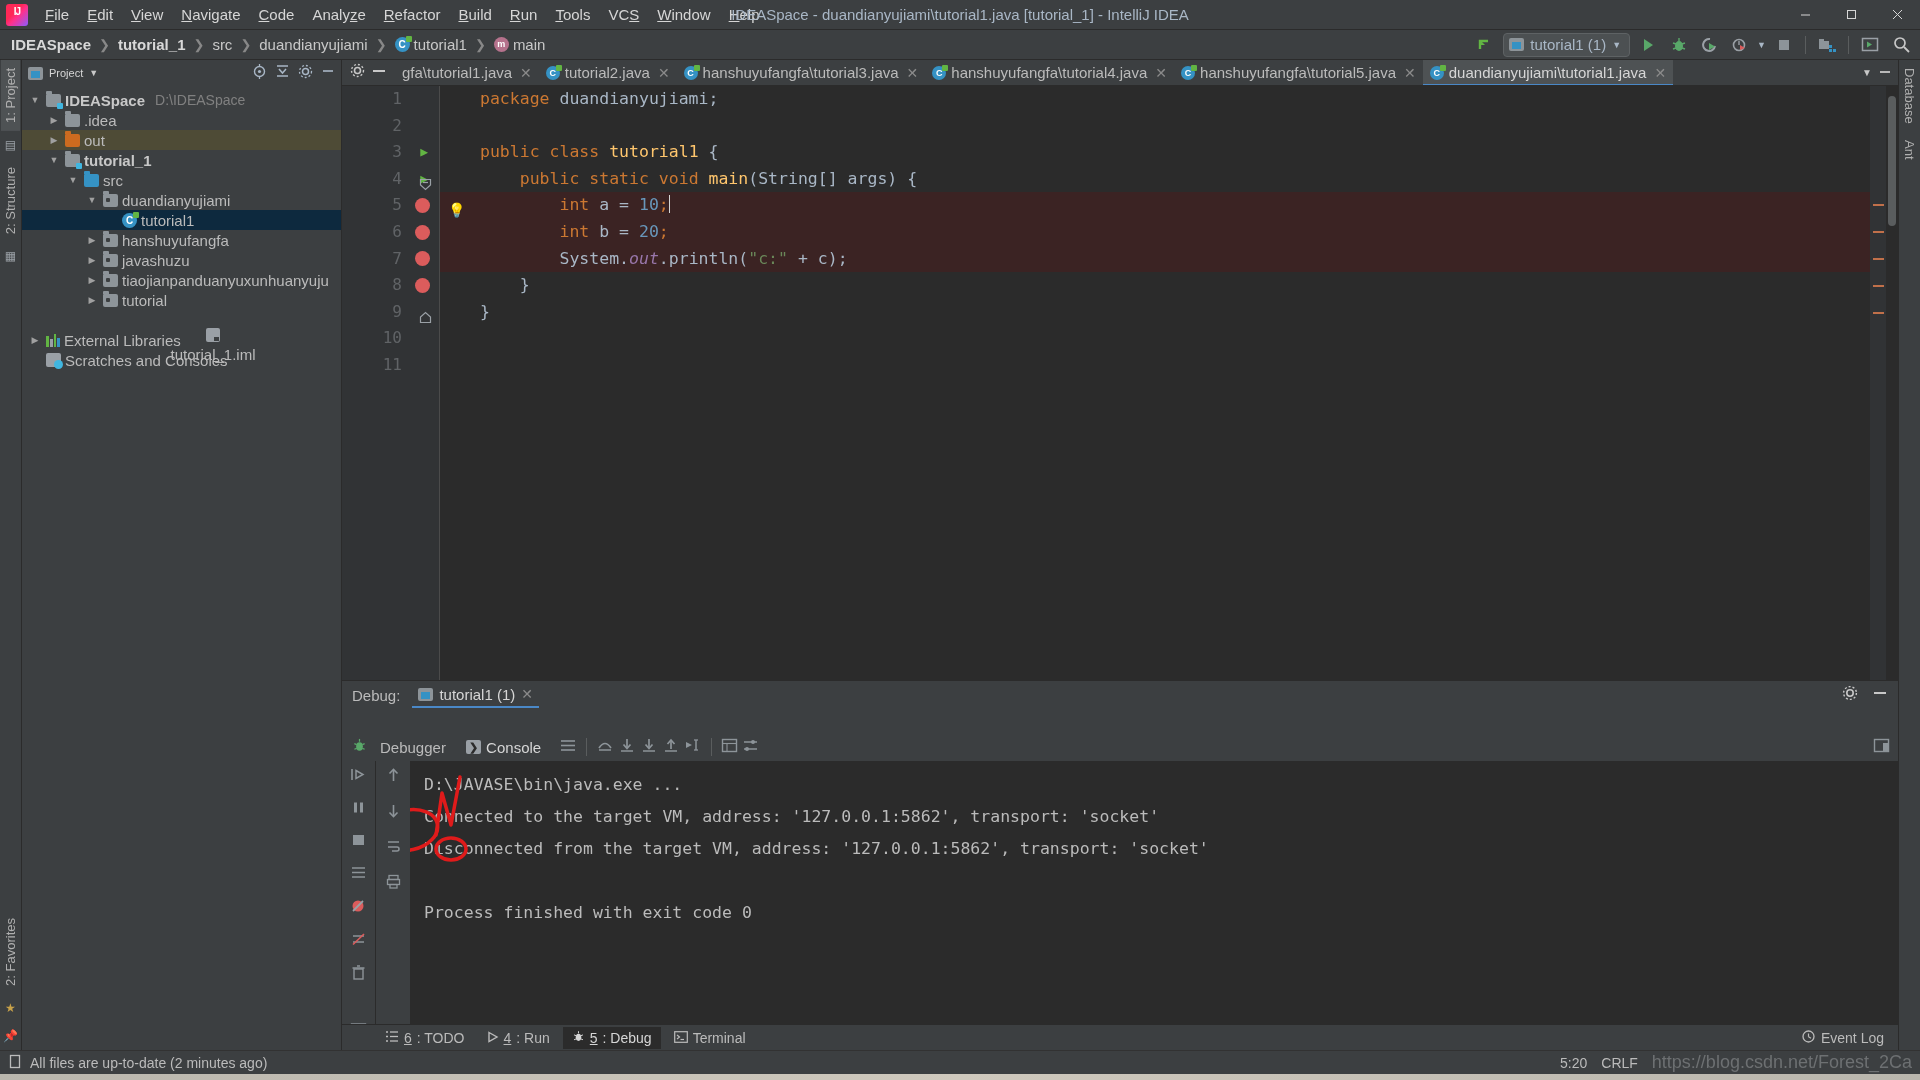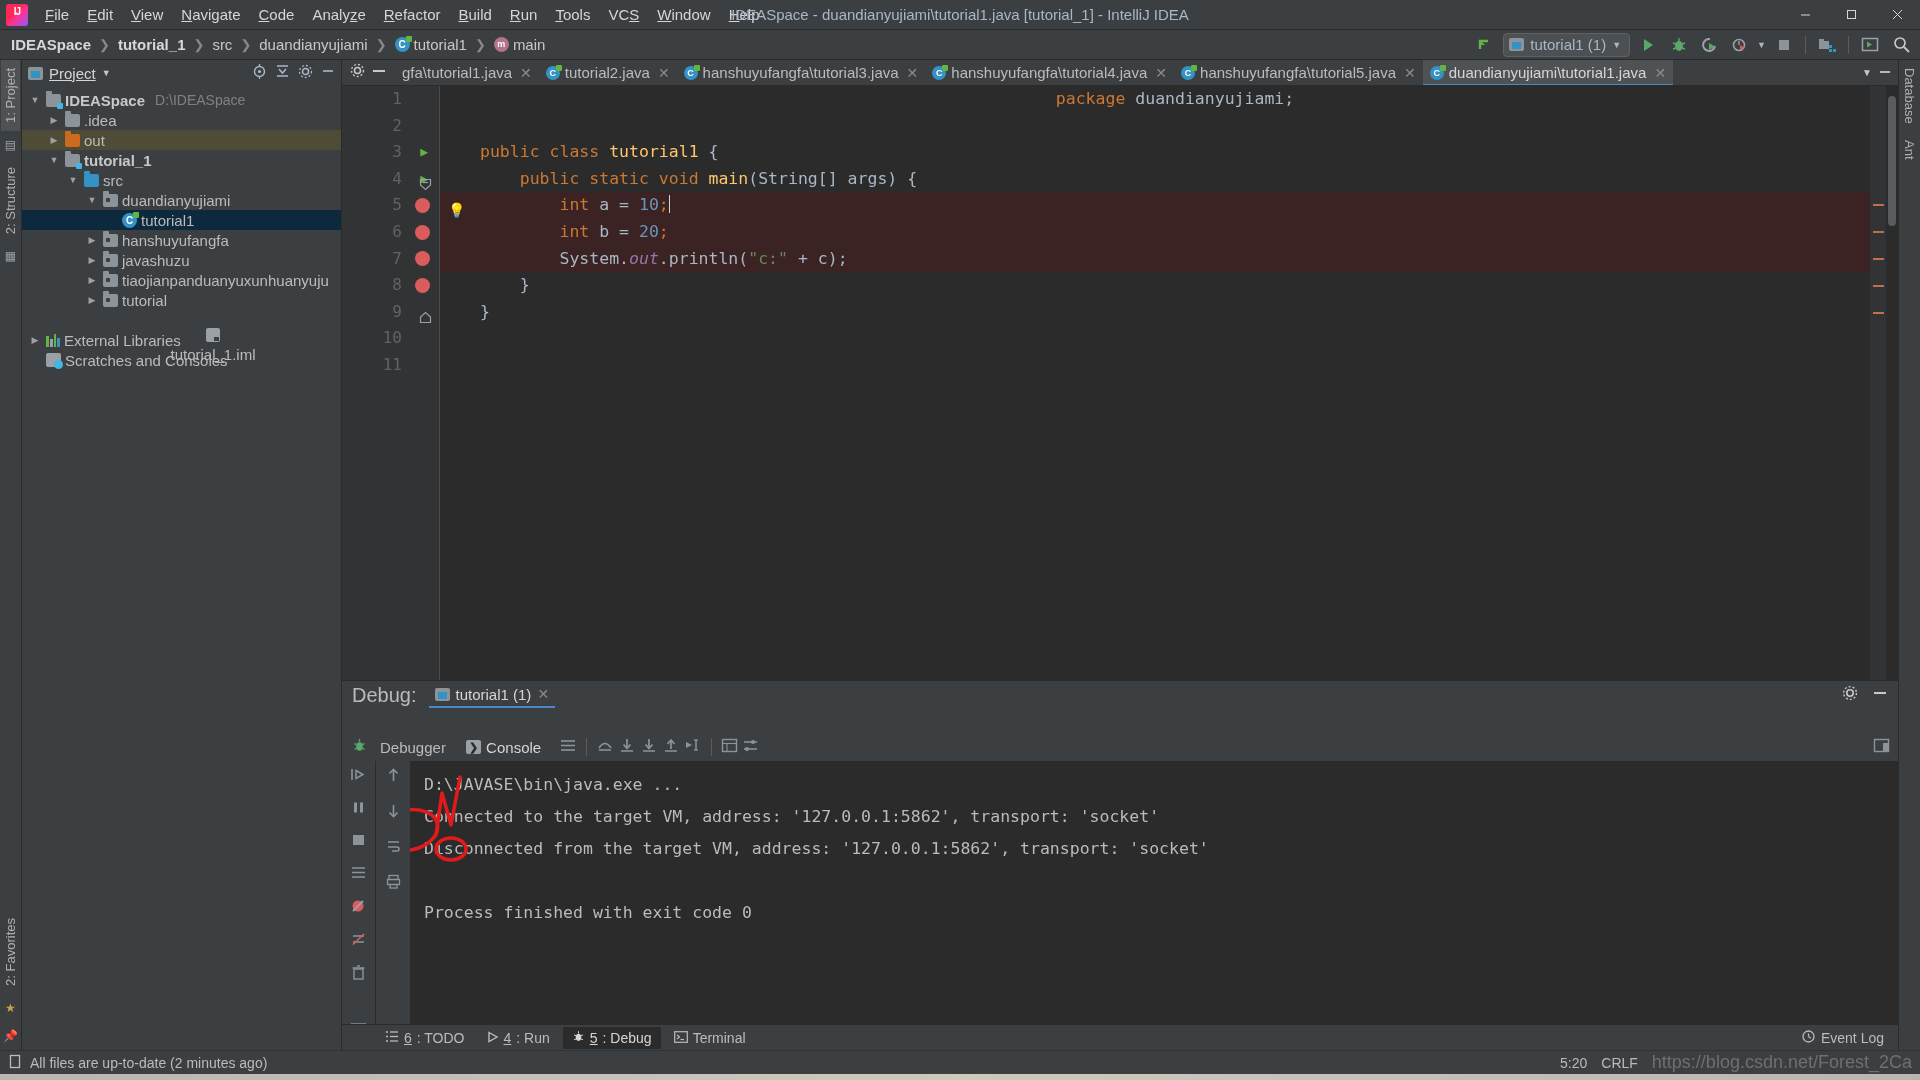"Project" .pp-title { font-size: 15px -> 11px; text-decoration: underline -> none }
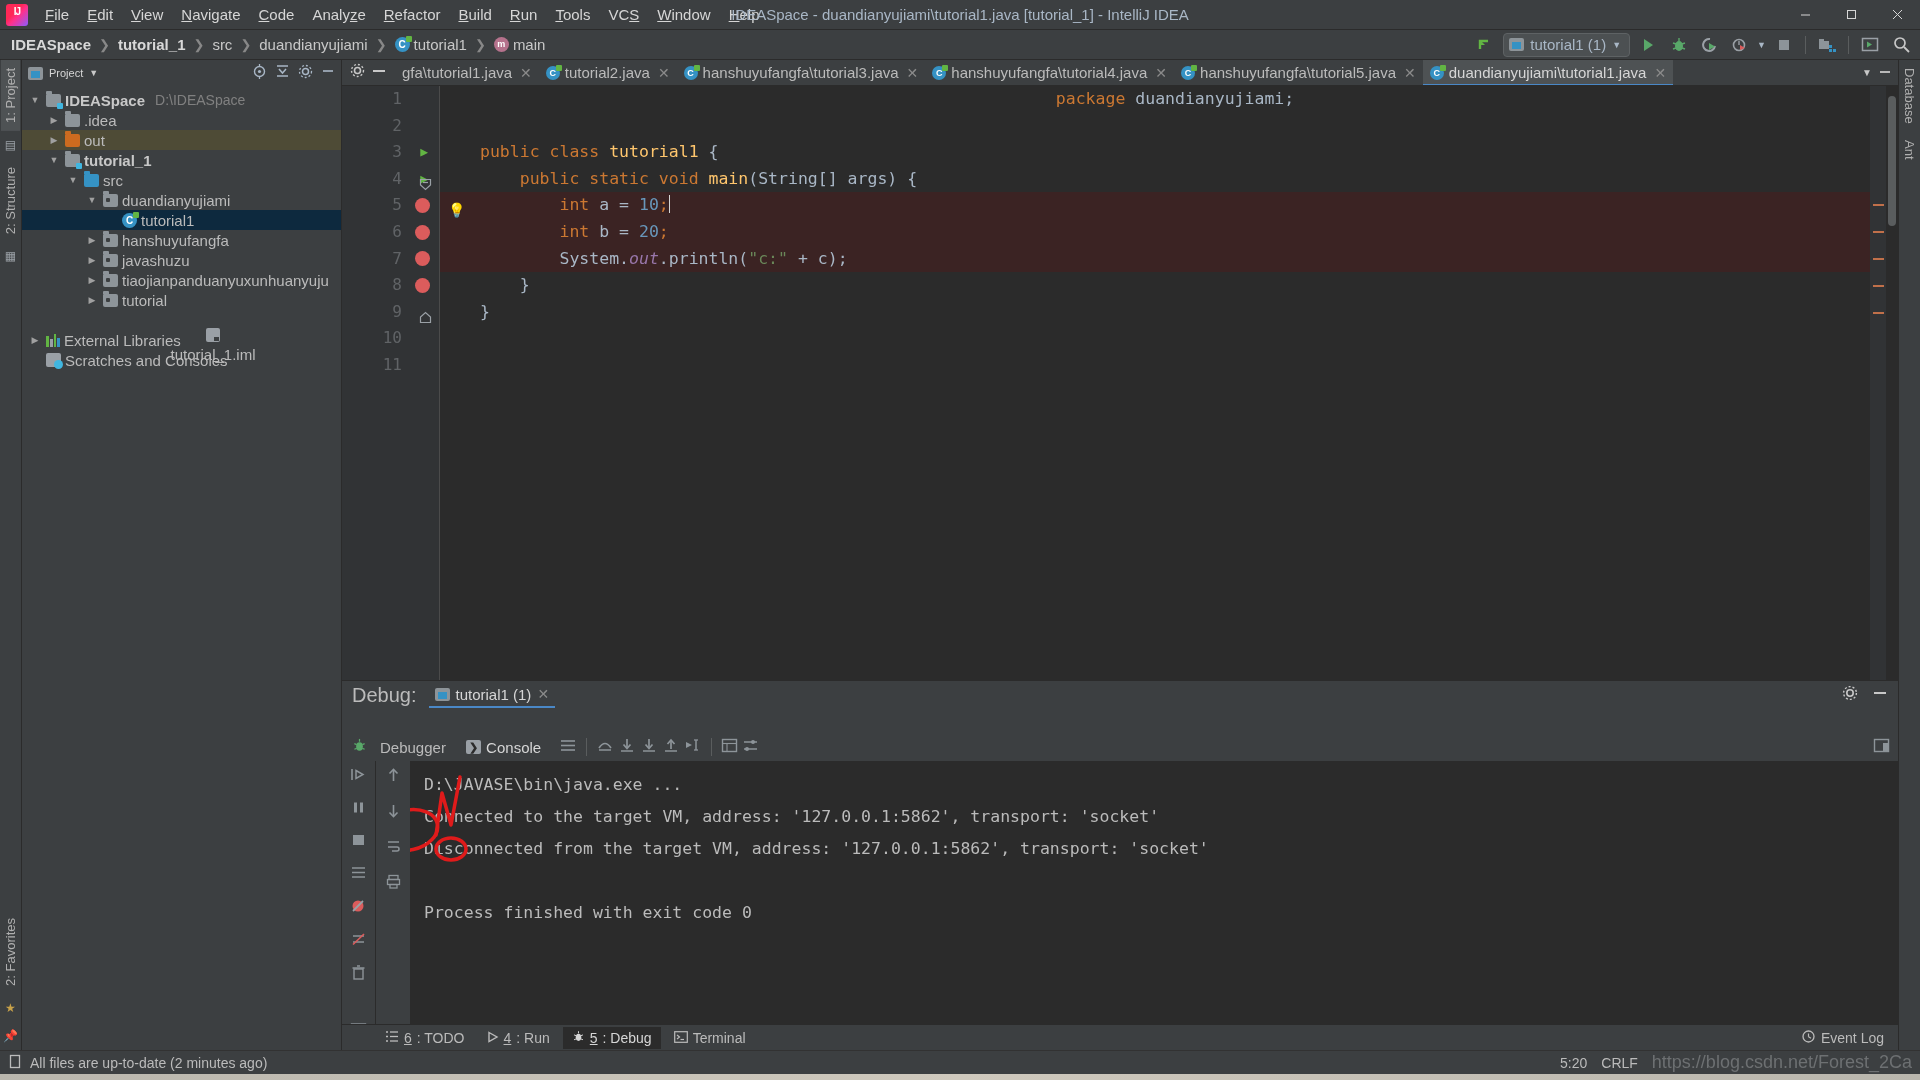"package duandianyujiami;" div.ln { text-align: center -> none }
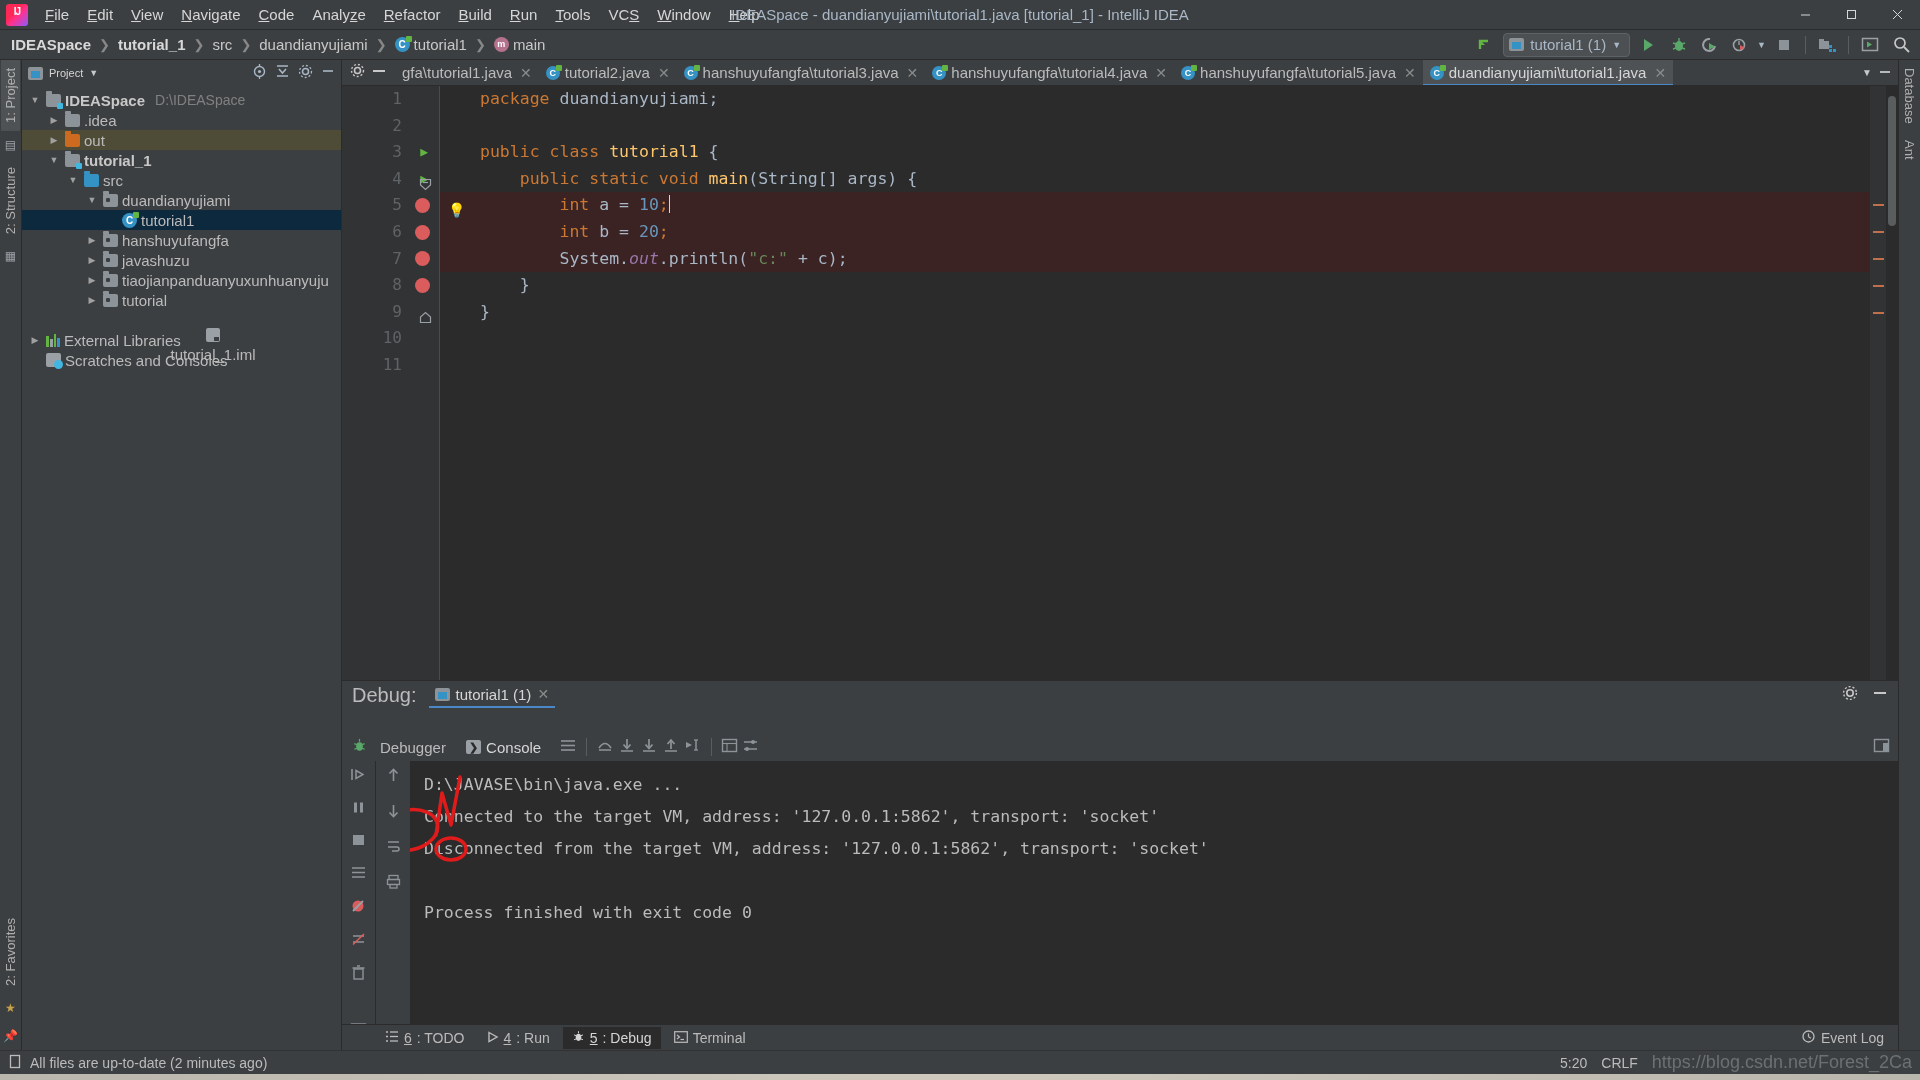"Debug:" .dp-label { font-size: 20px -> 15px }
